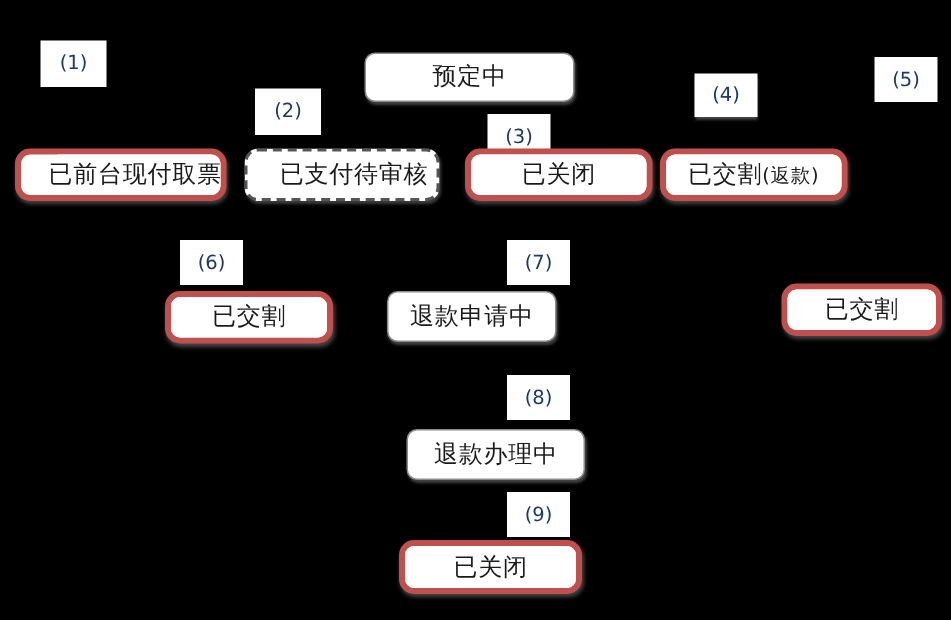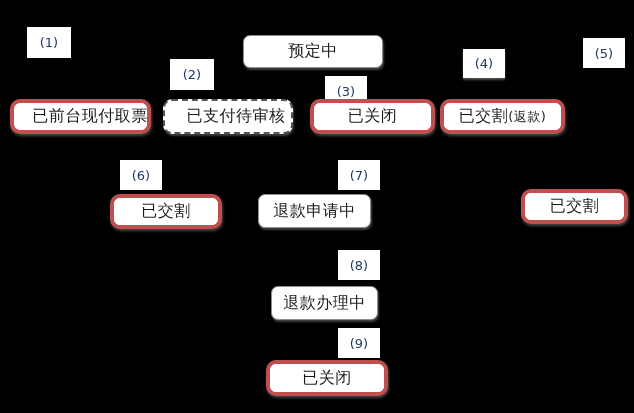"退款办理中" div.node { width: 107px -> 119px }
